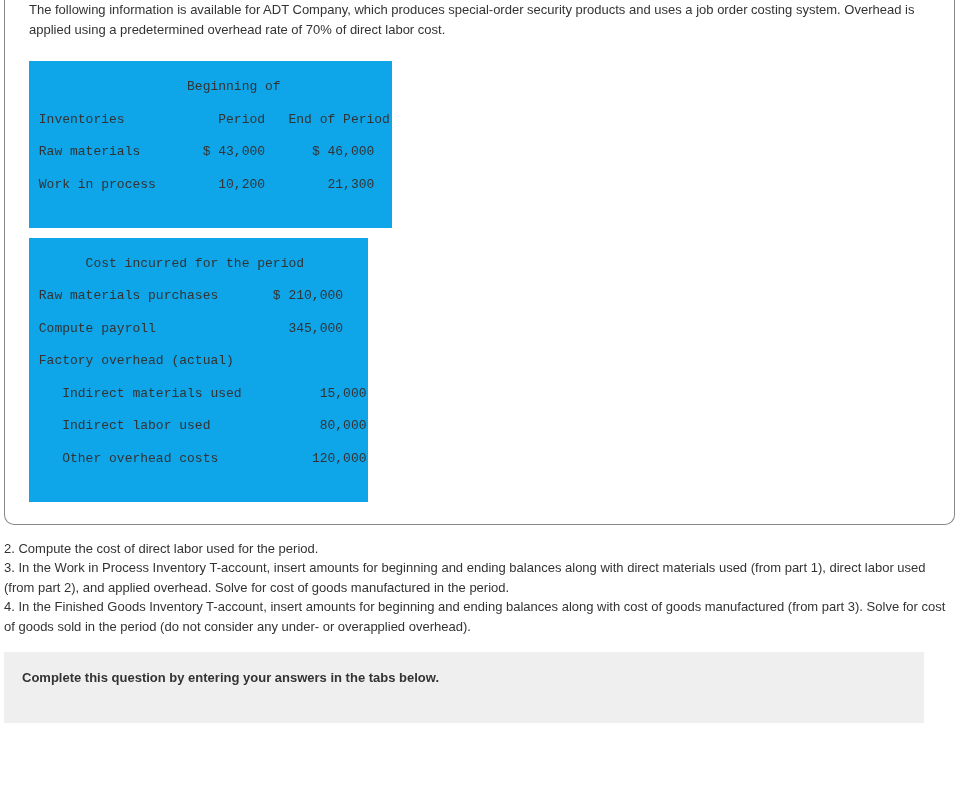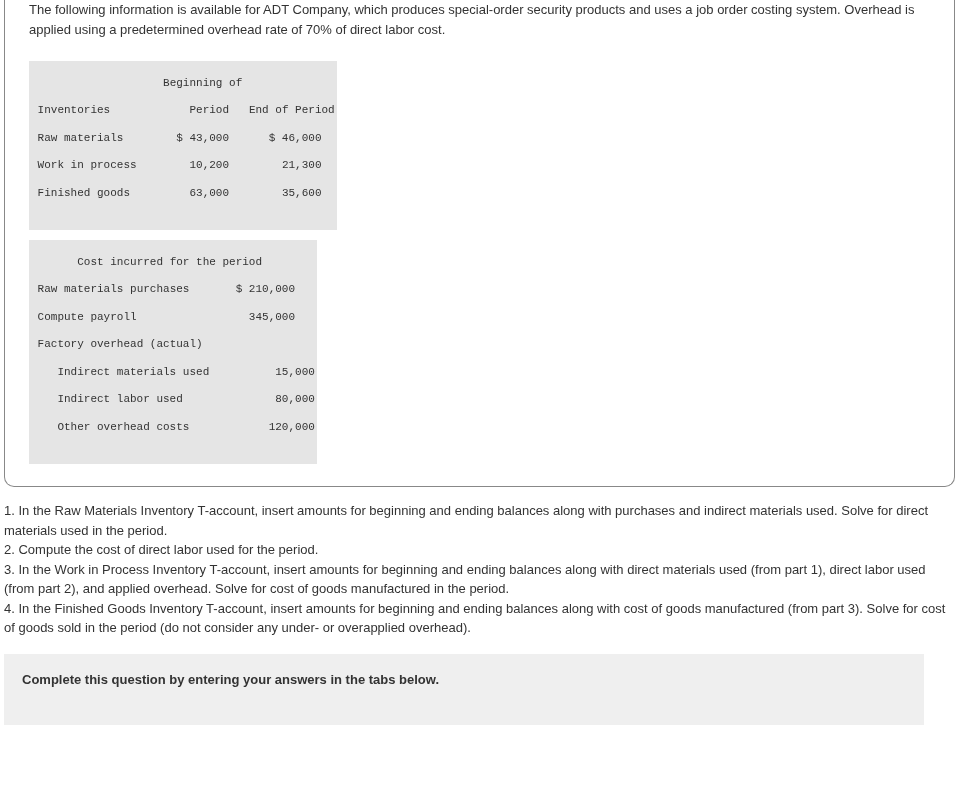"Beginning of" .mono-table { background: #e5e5e5 -> #0ea5e9; font-size: 11px -> 13px }
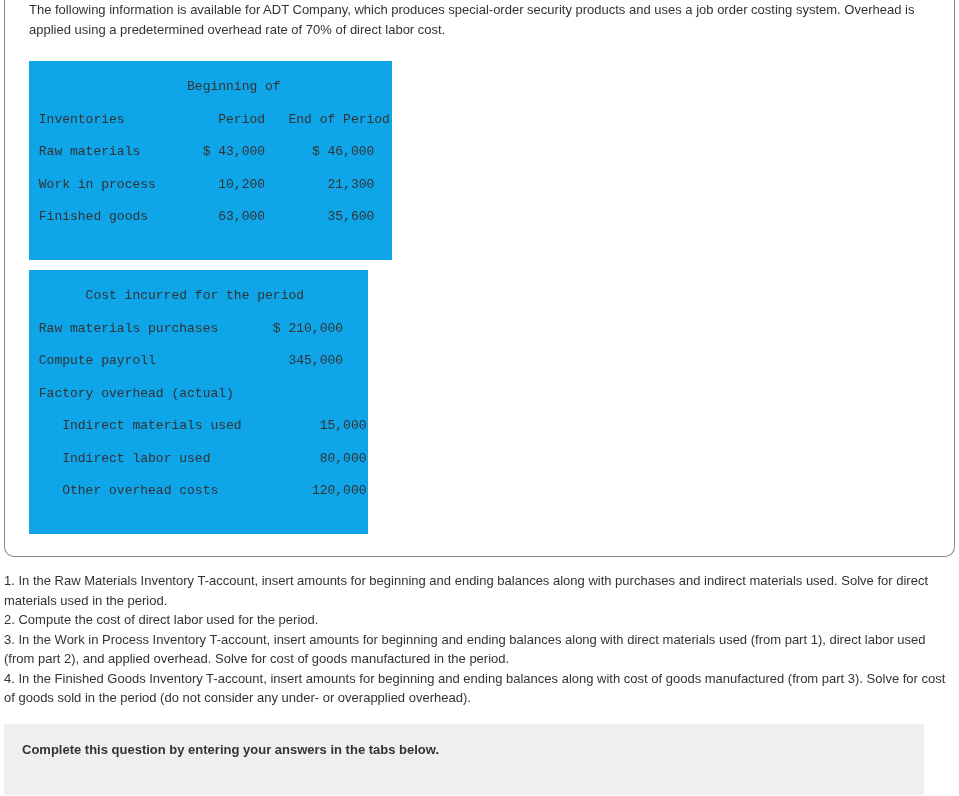"Finished goods 63,000 35,600" span.row { html: <span> <span>Finished goods</span> <span>63,000</span> <span>35,600</span></span> -> none }
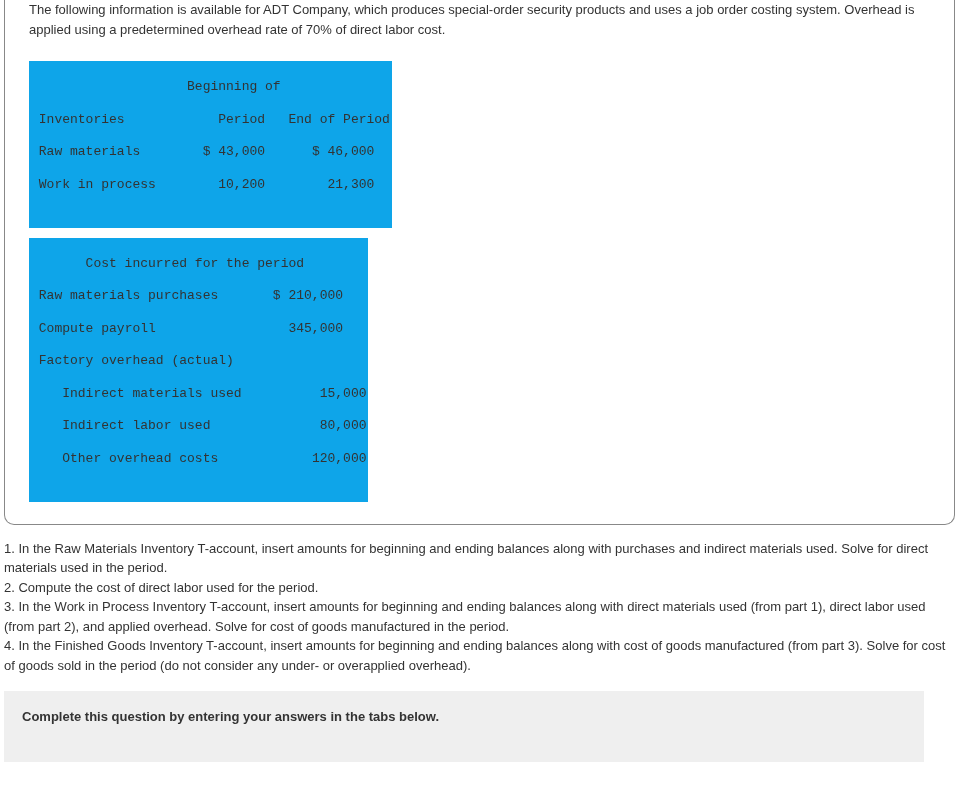"1. In the Raw Materials" span.item { html: <span>1. In the Raw Materials Inventory T-account, insert amounts for beginning and ending balances along with purchases and indirect materials used. Solve for direct materials used in the period.</span> -> none }
